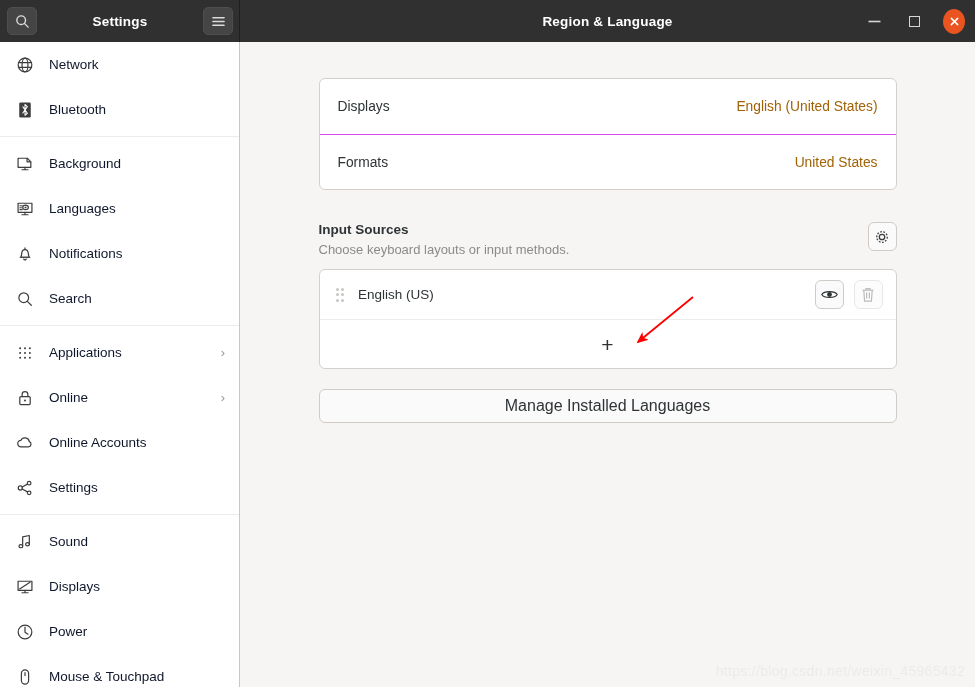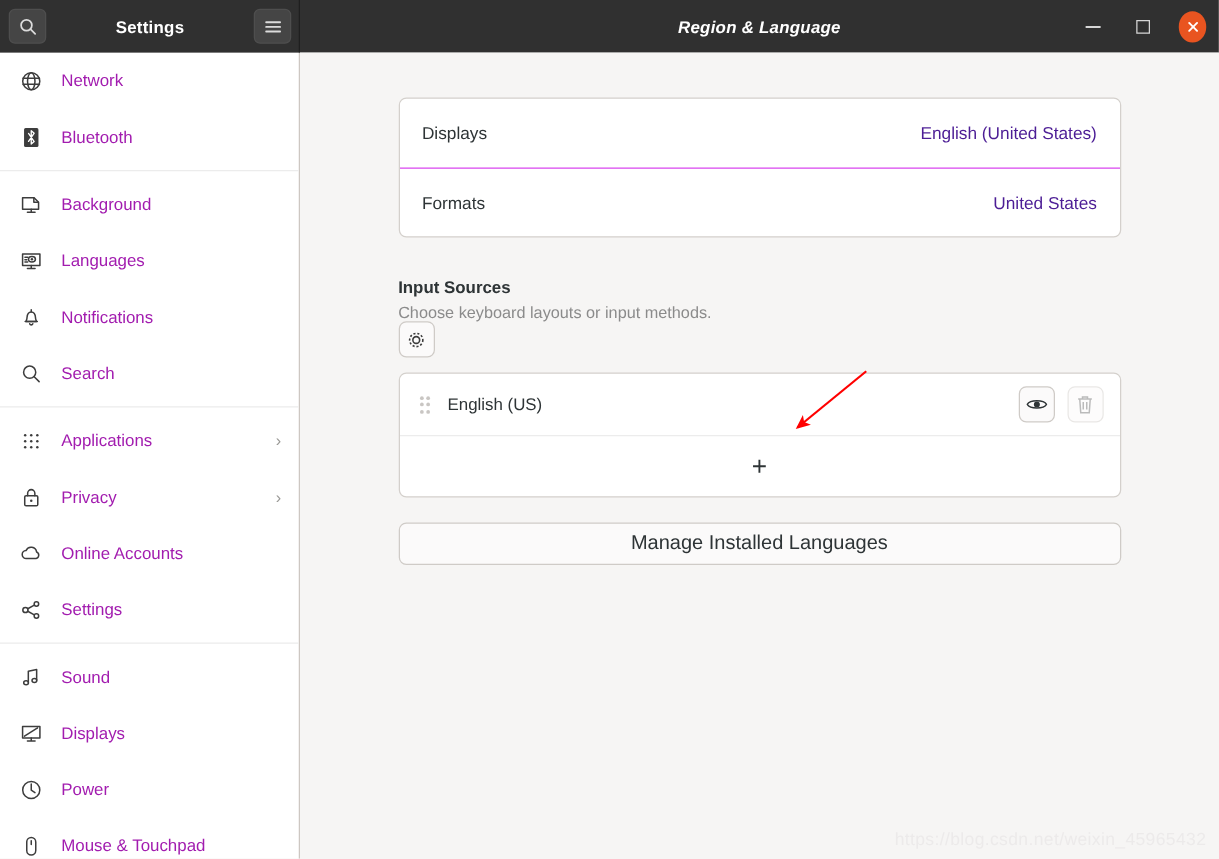"Region & Language" .win-title { font-style: italic -> none }
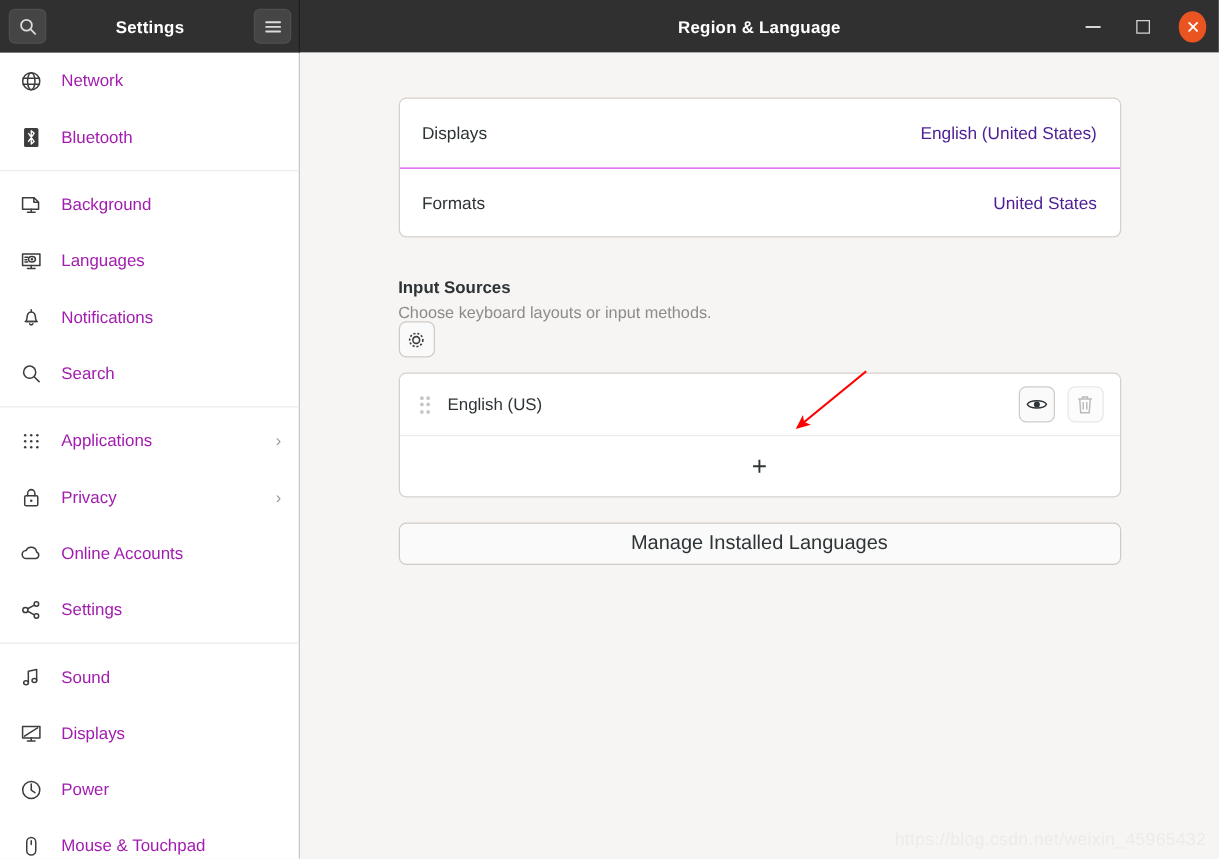"Network" .side-lbl { color: #a21caf -> #0f172a }
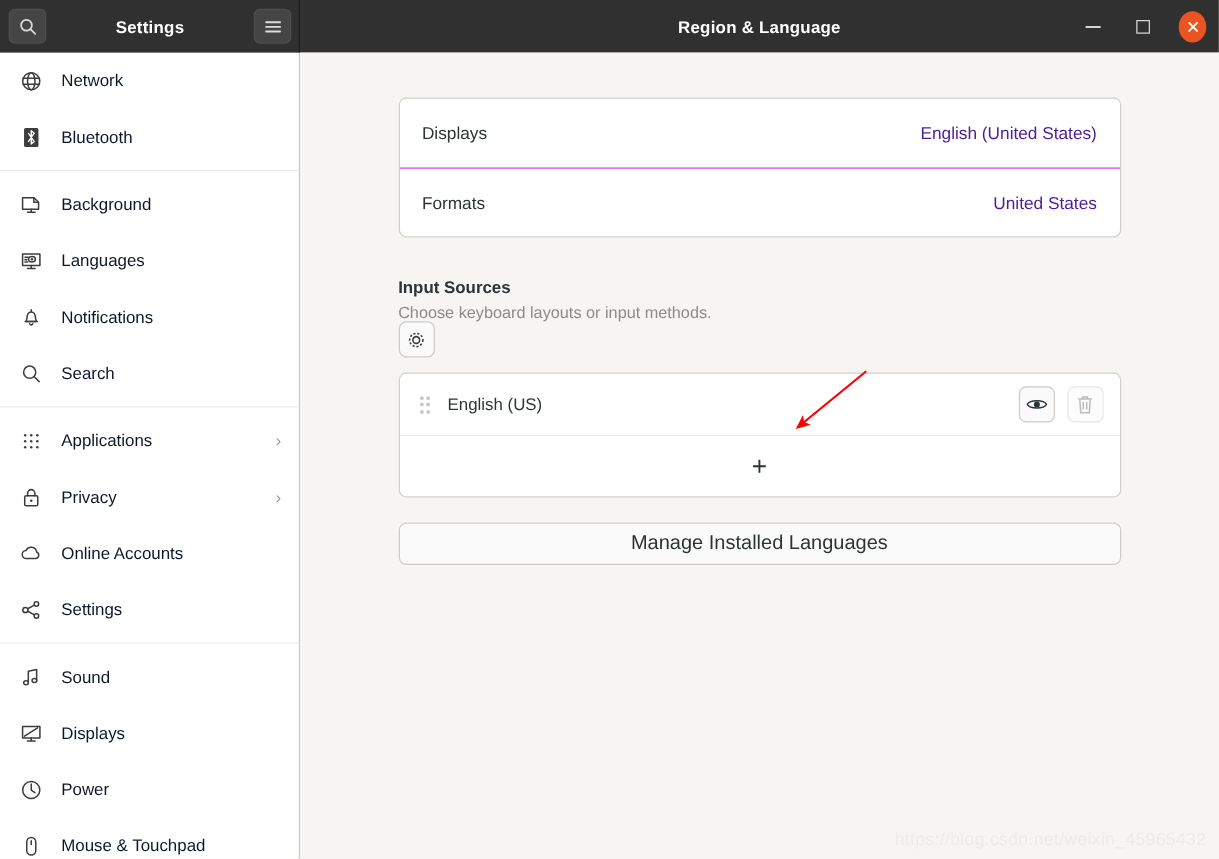"English (United States)" .row-val { color: #4c1d95 -> #a16207 }
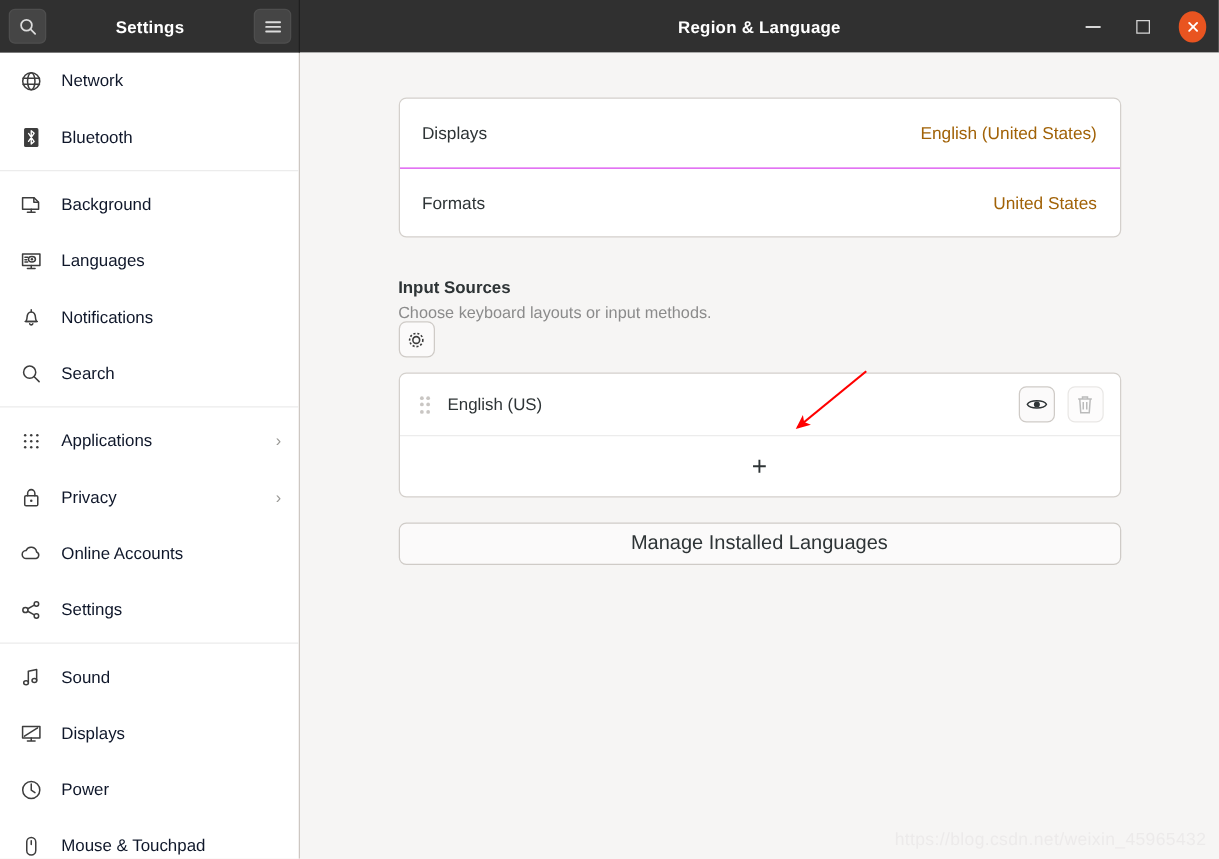"Input Sources" .section-head { flex-direction: column -> none }
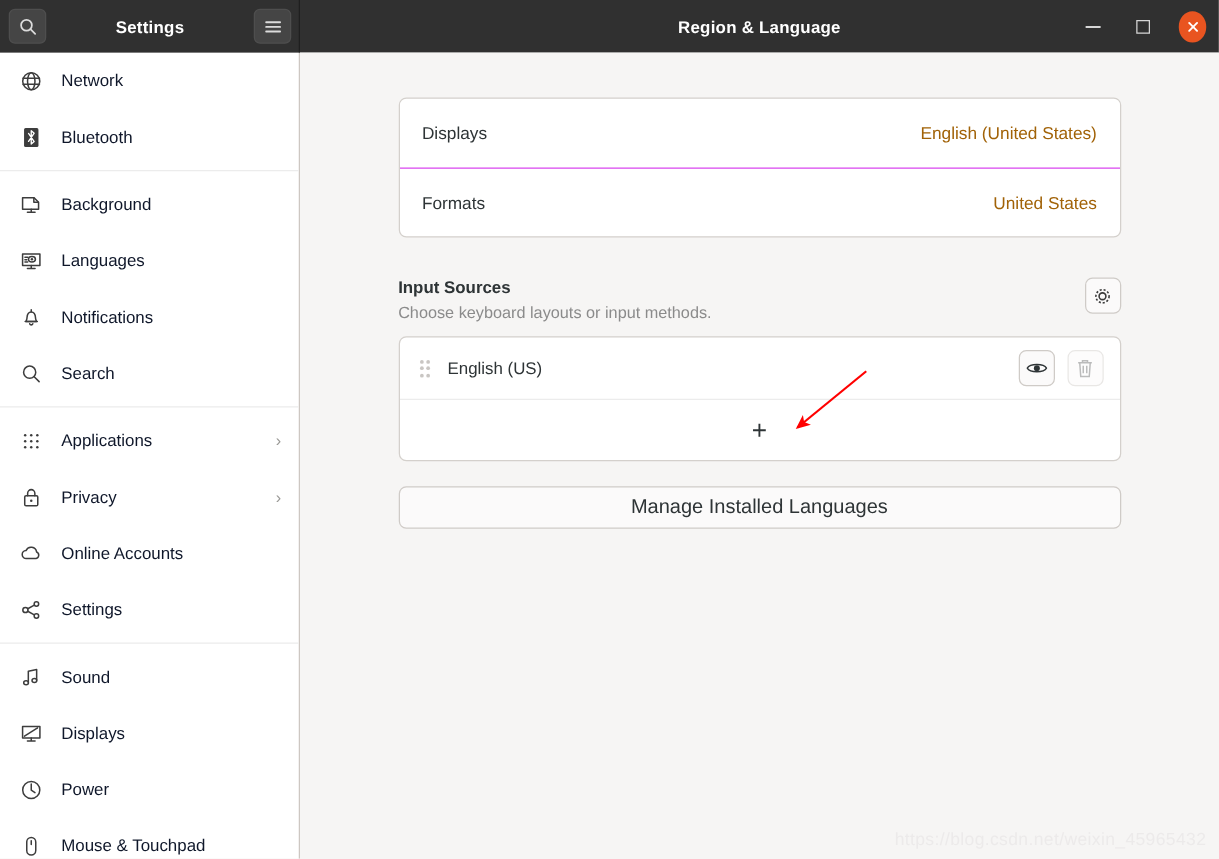"Privacy" span.side-lbl { text: Privacy -> Online }
